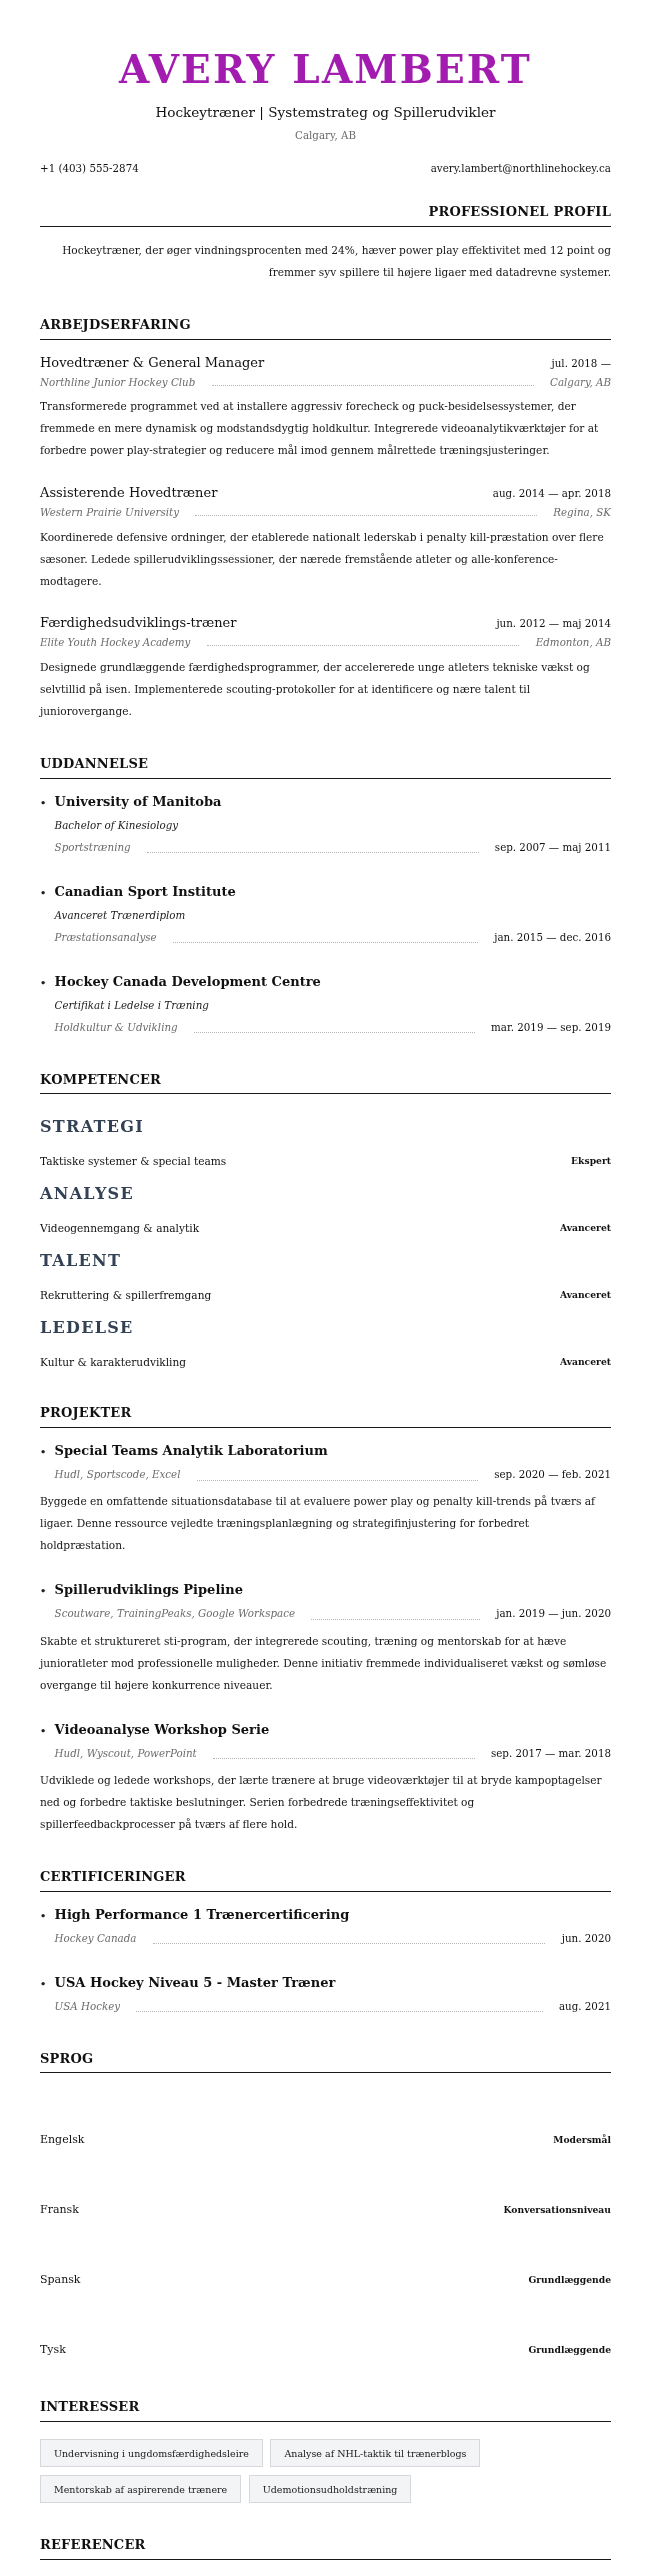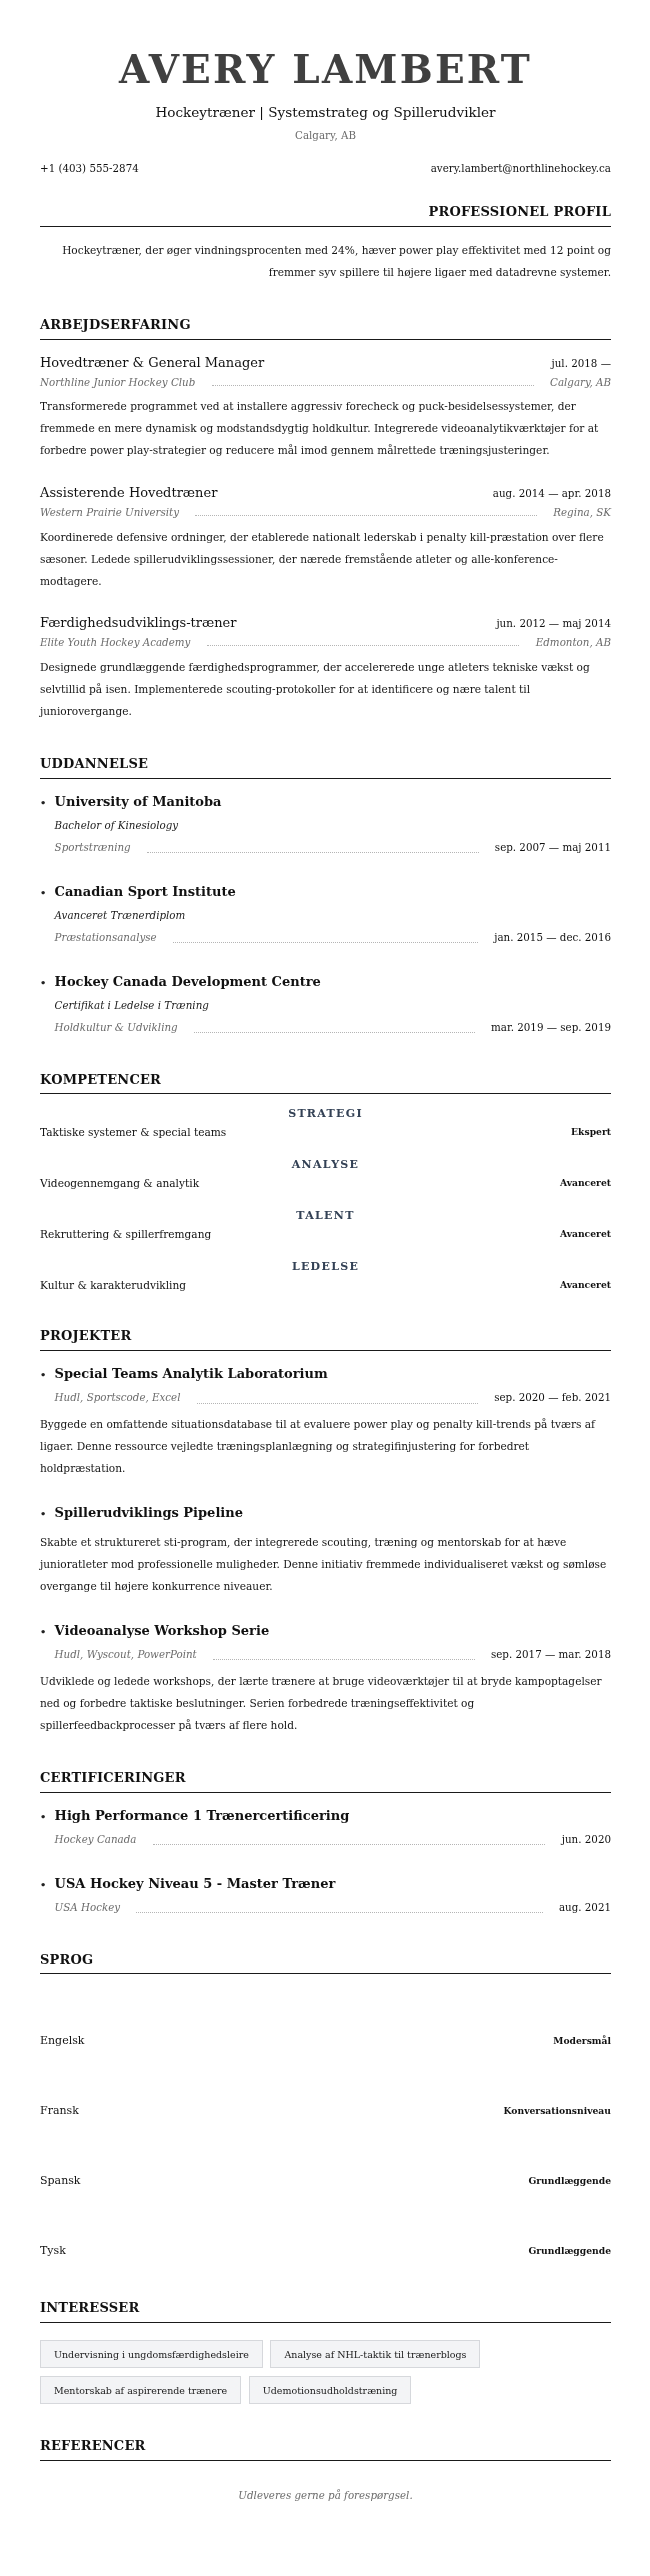"AVERY LAMBERT" .name { color: #404040 -> #a21caf }
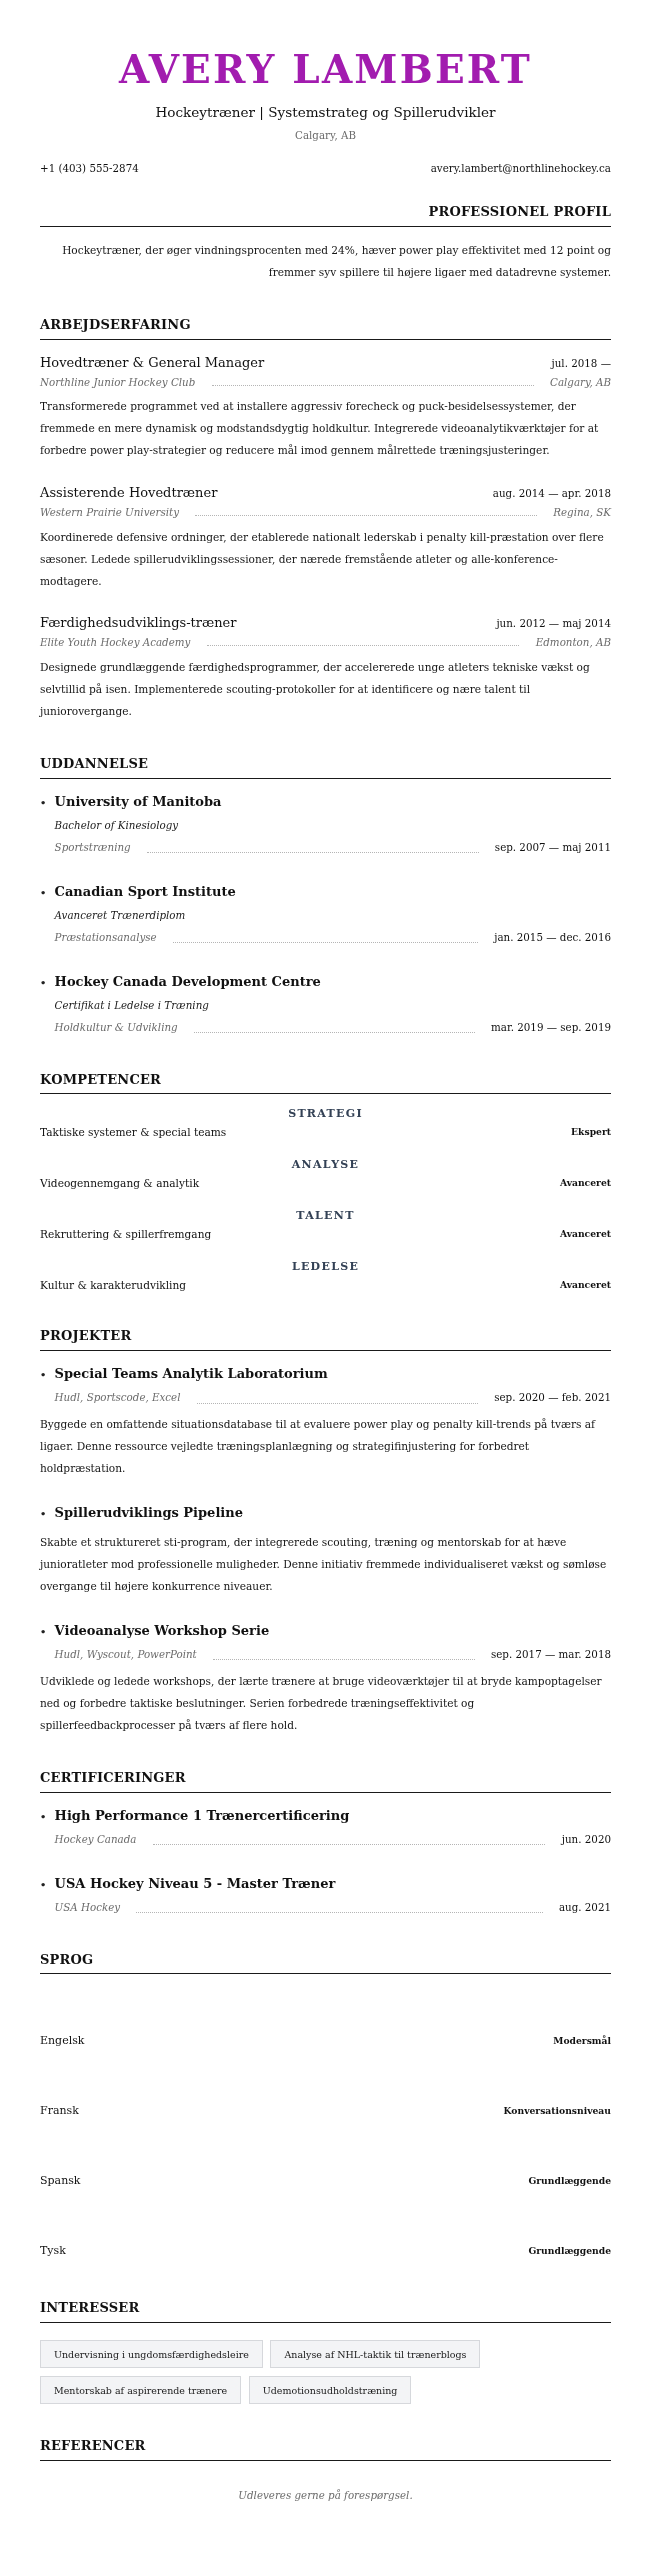"STRATEGI" .skill-cat { font-size: 11px -> 16px; margin-top: 0 -> 13px; text-align: center -> none }
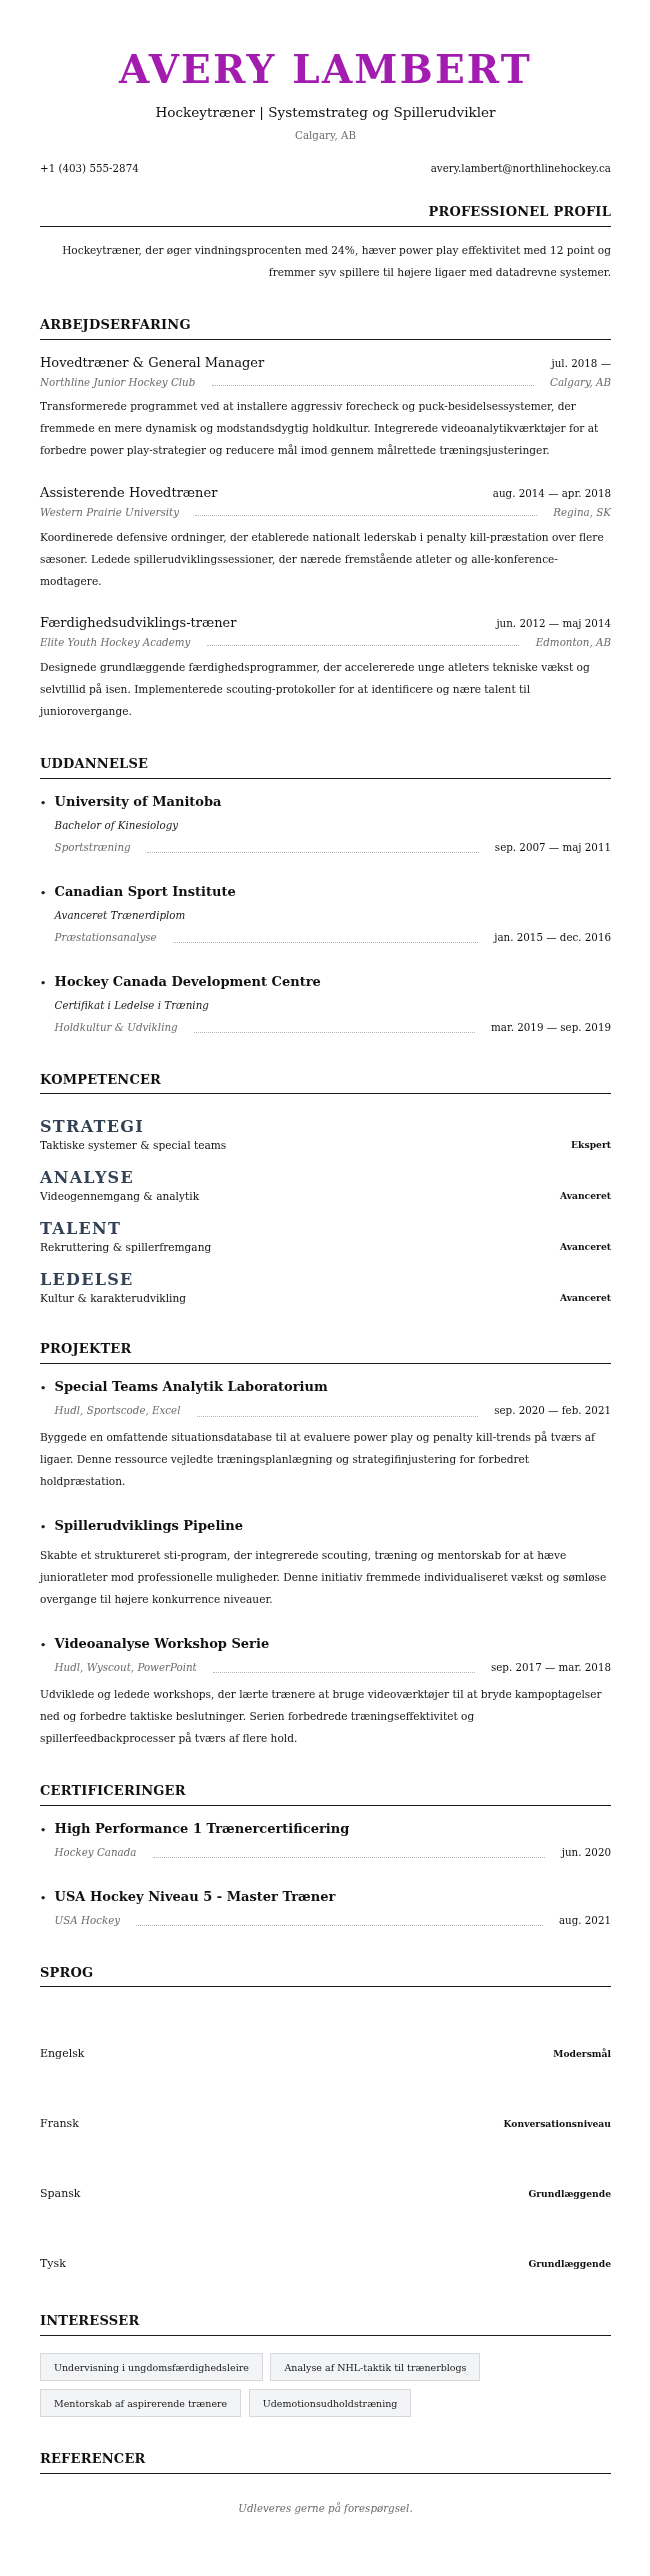"Taktiske systemer & special teams" .skill-row { margin-top: none -> 16px }
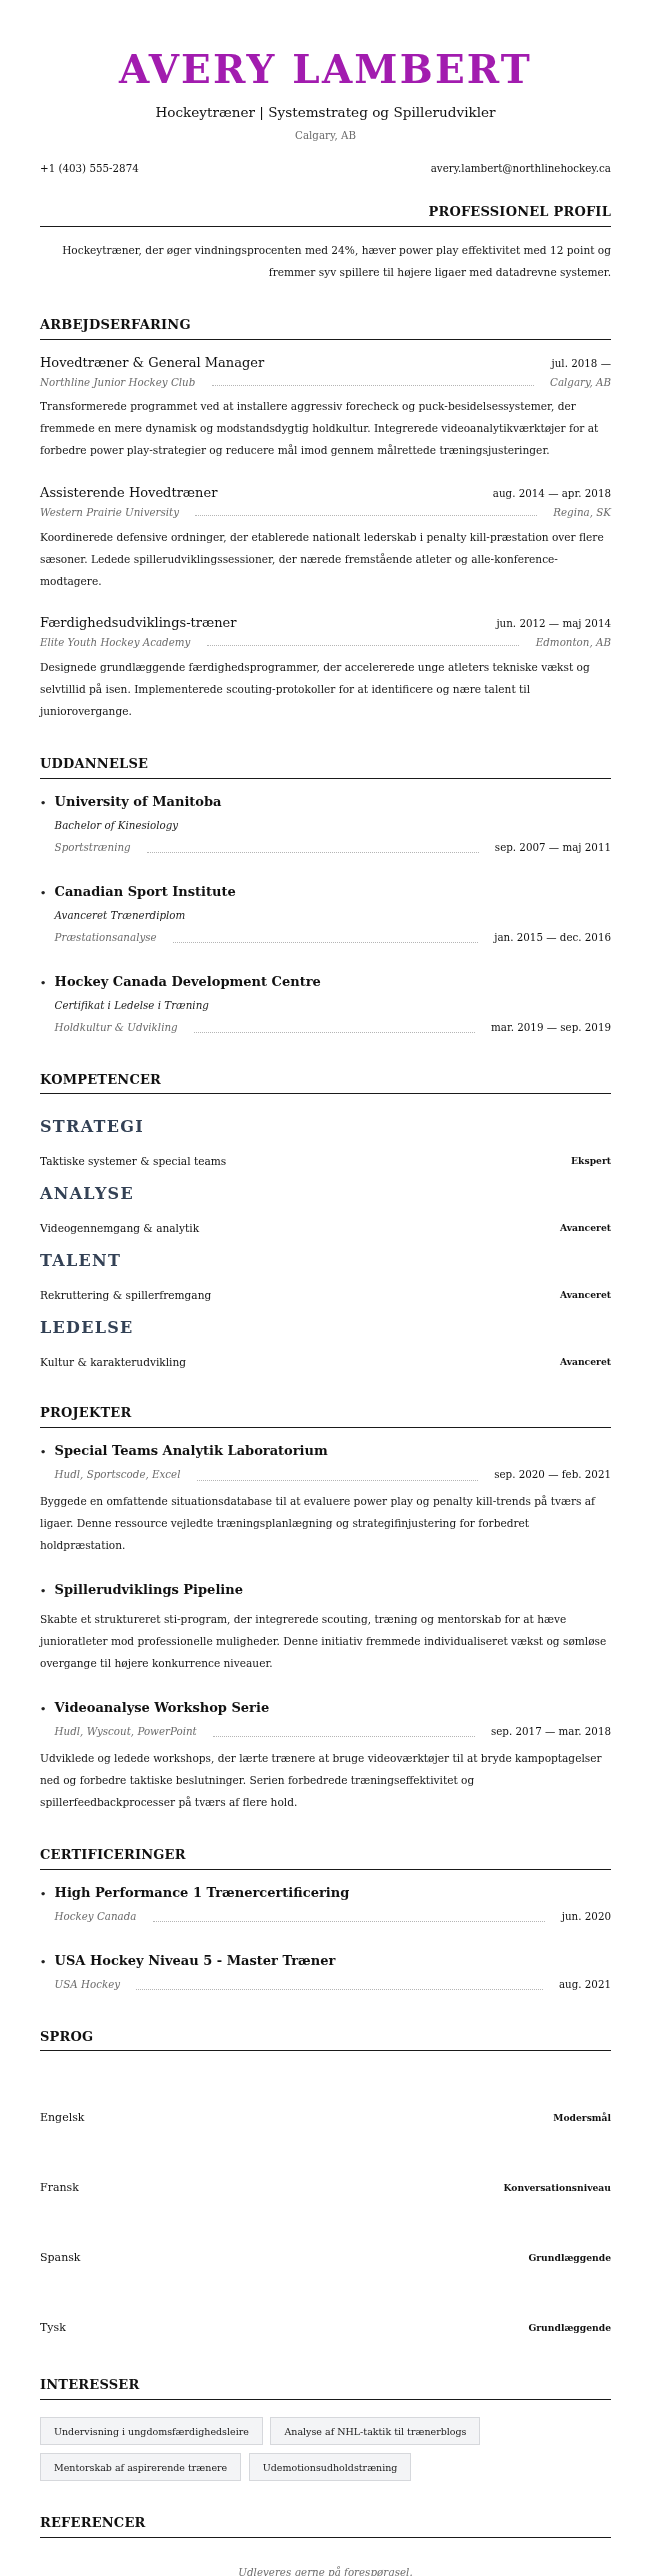"Scoutware, TrainingPeaks, Google" div.b-meta { html: none -> <div> <span>Scoutware, TrainingPeaks, Google Workspace</span> <span></span> <span>jan. 2019 — jun. 2020</span> </div> }
